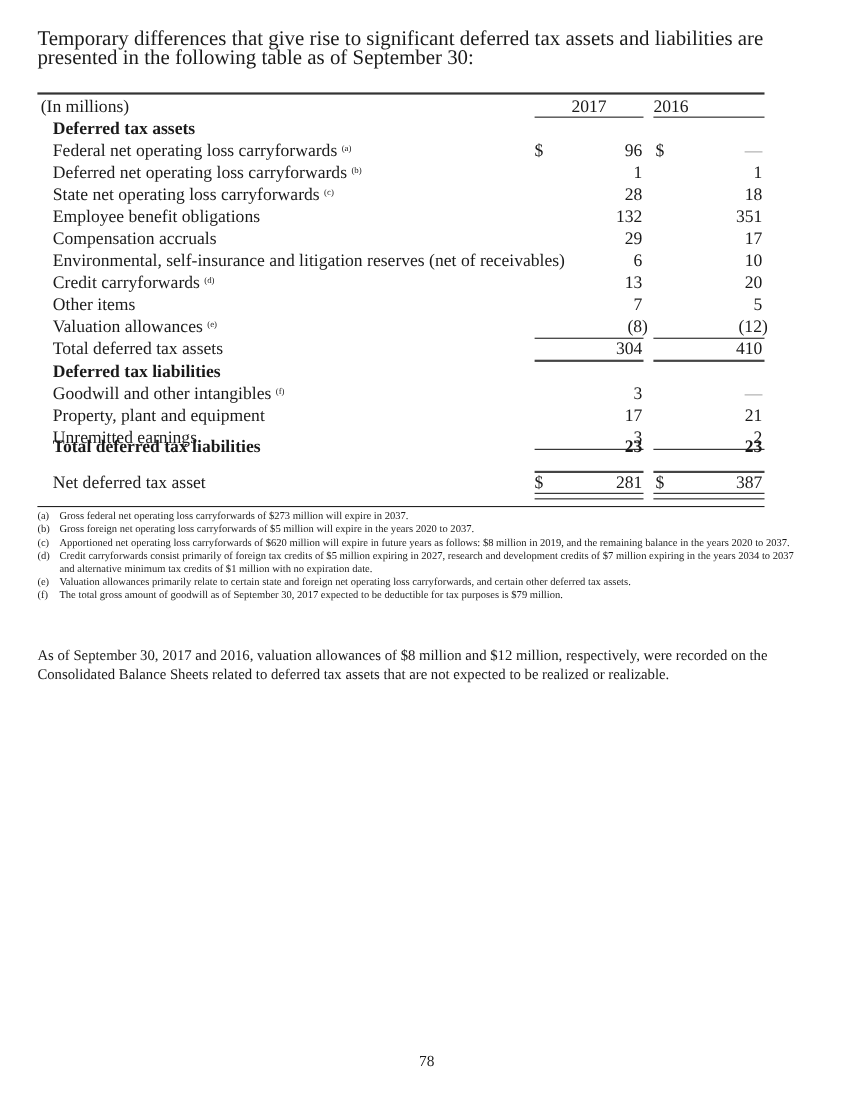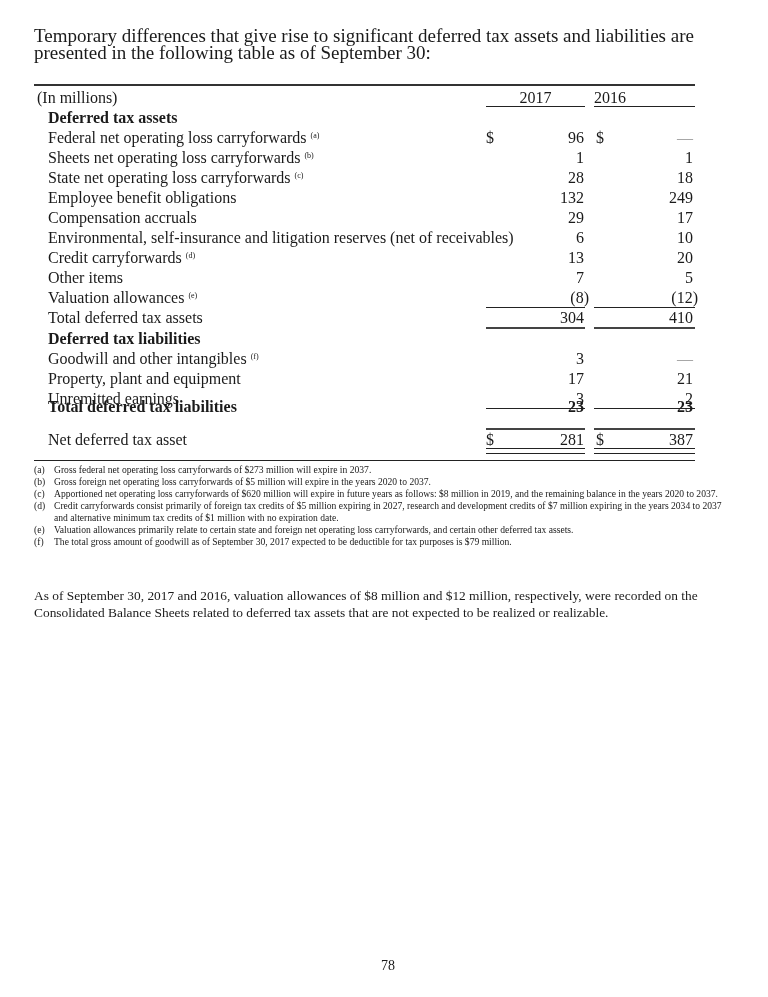"Sheets net operating loss carryforwards" span { text: Sheets -> Deferred }
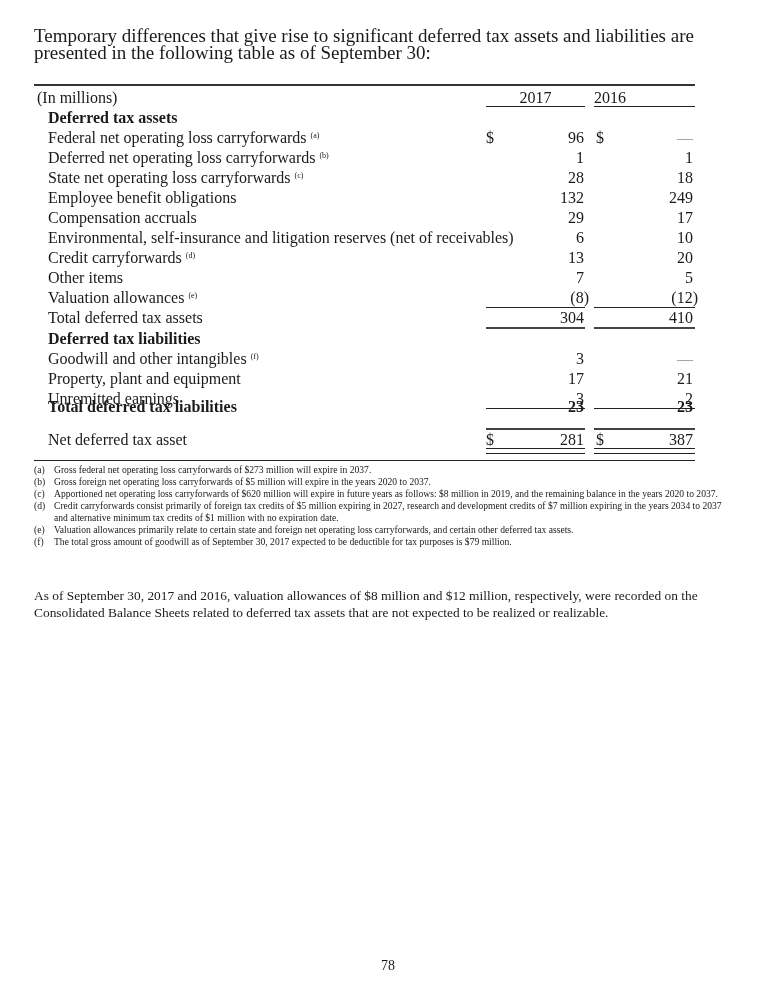"249" span.v16 { text: 249 -> 351 }
